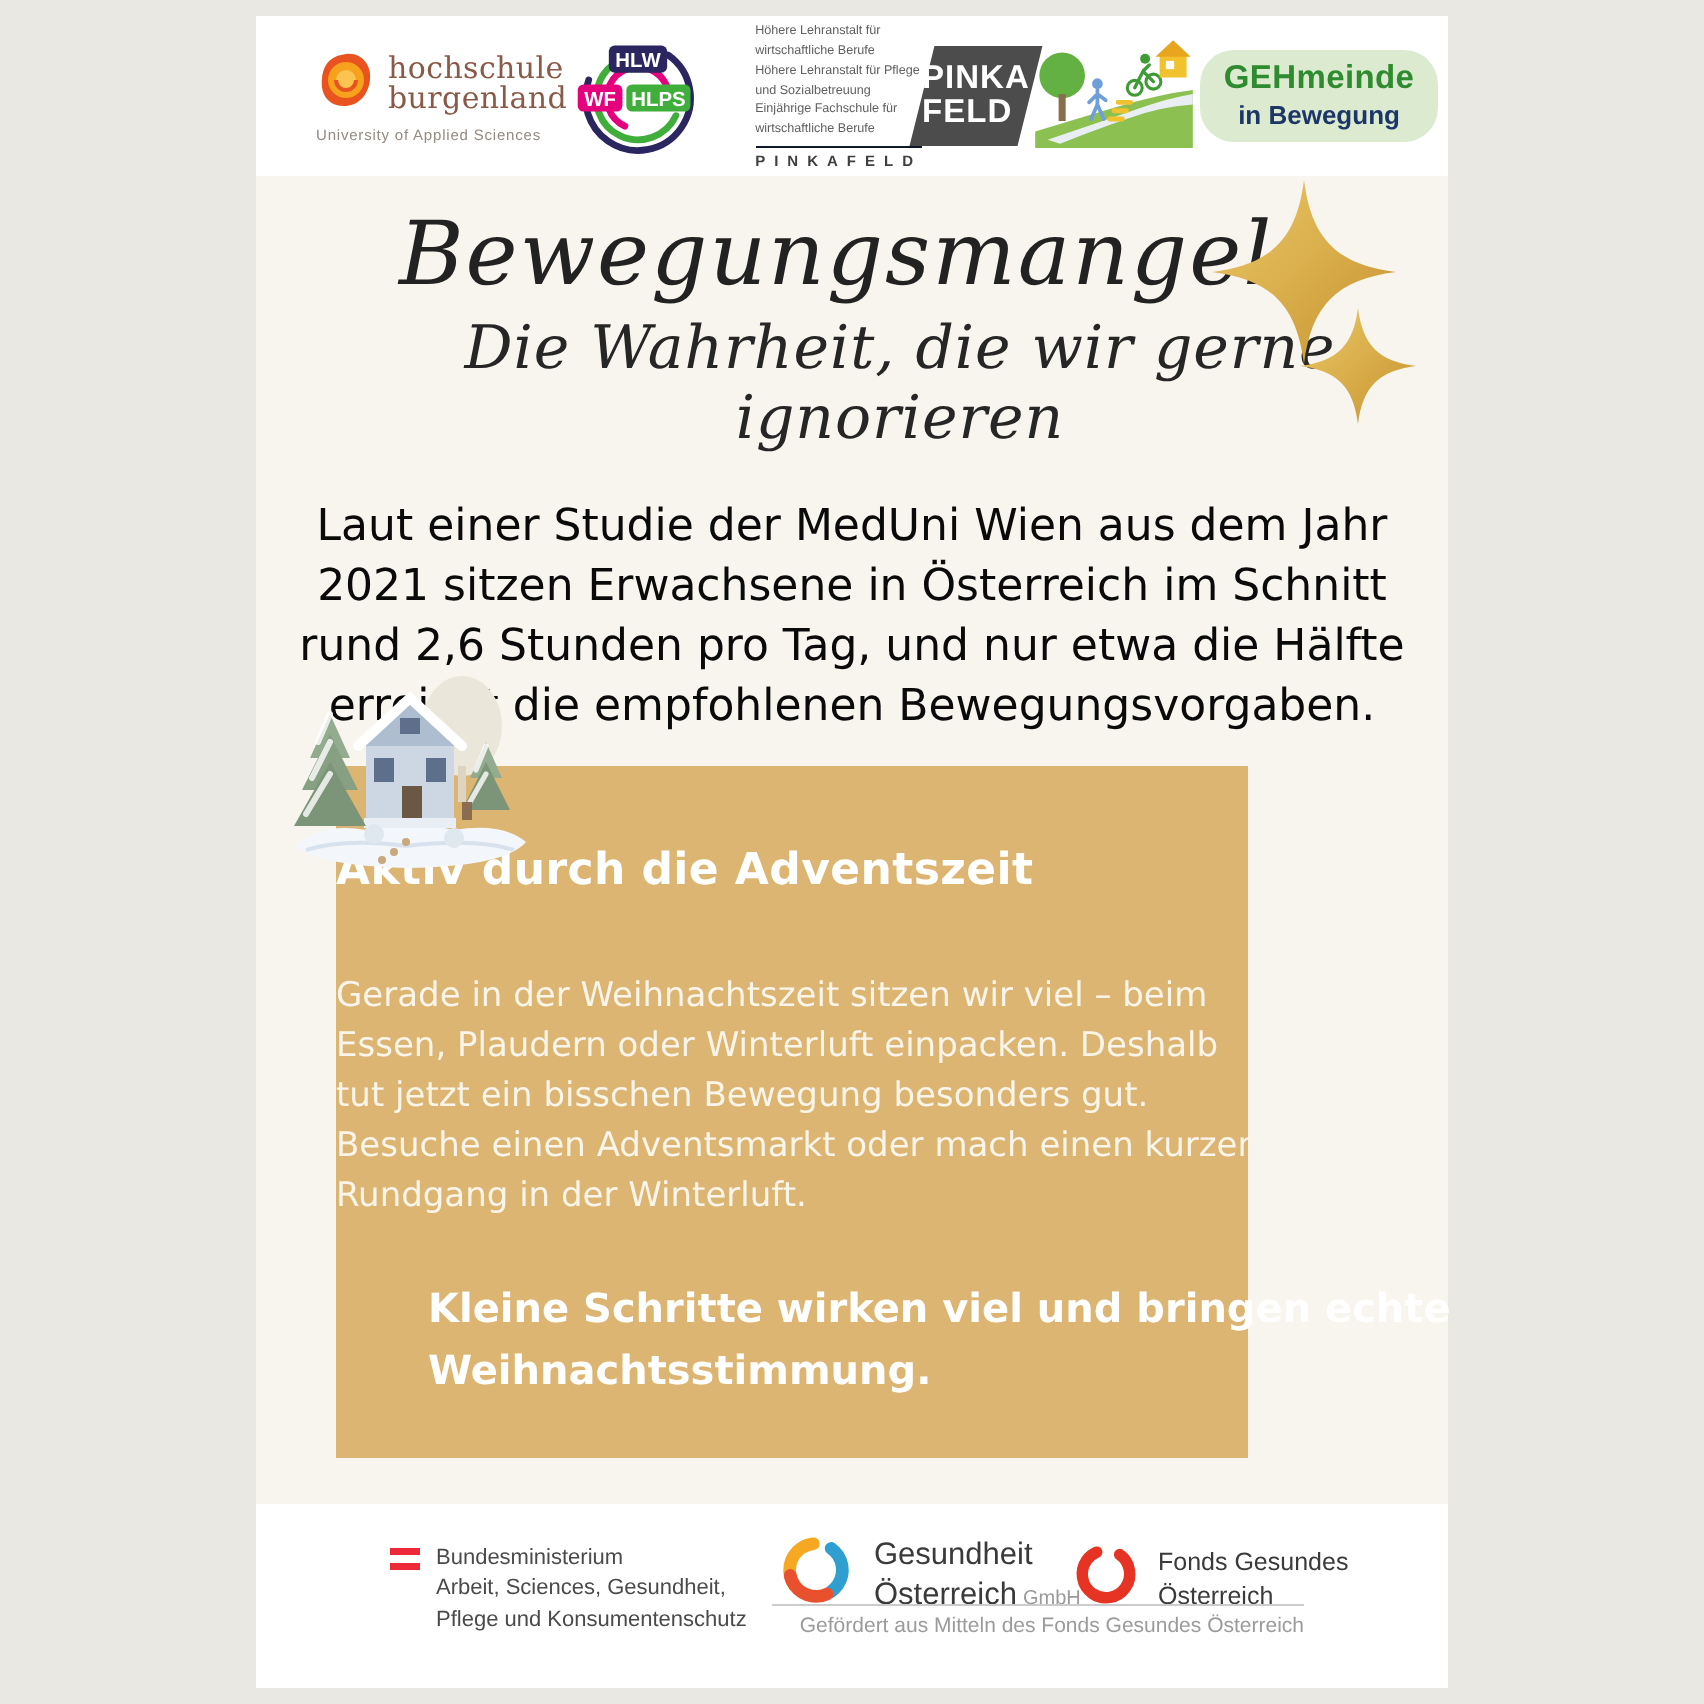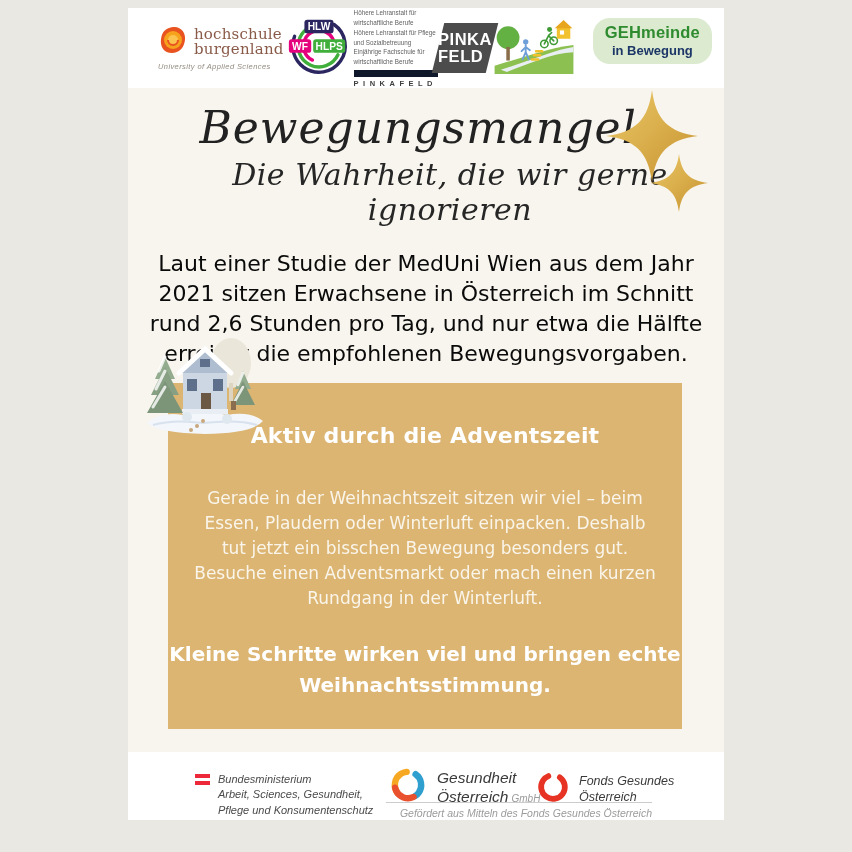"HLW" .logo-hlw { align-items: center -> flex-end; gap: 0 -> 24px }
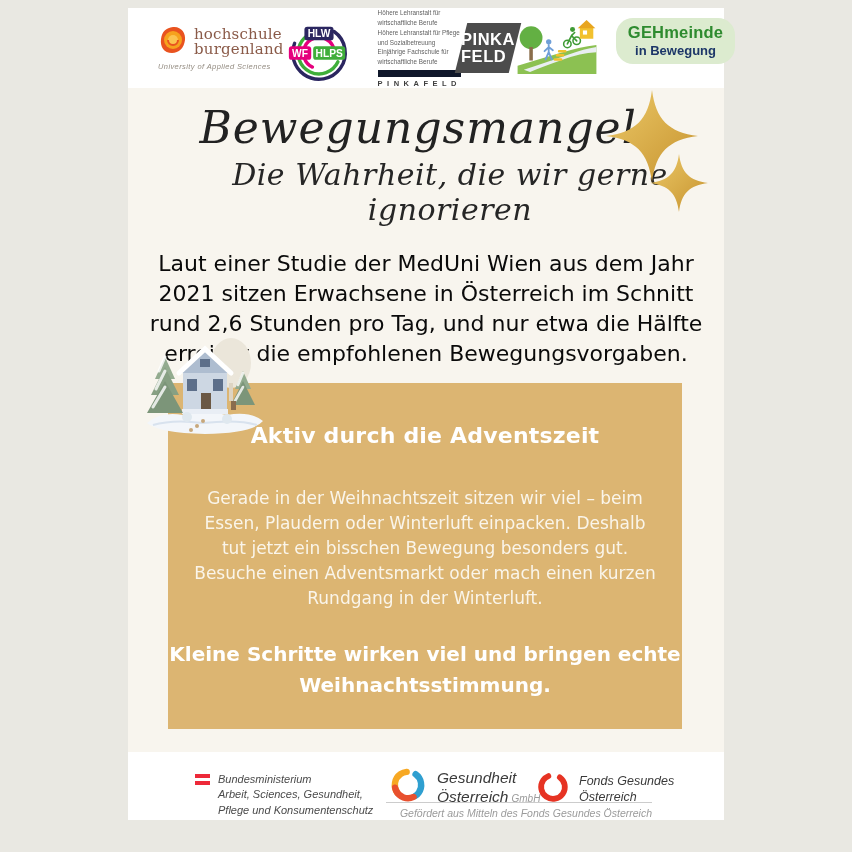"GEHmeinde" .logo-geh { align-items: flex-start -> center; gap: 19px -> 3px }
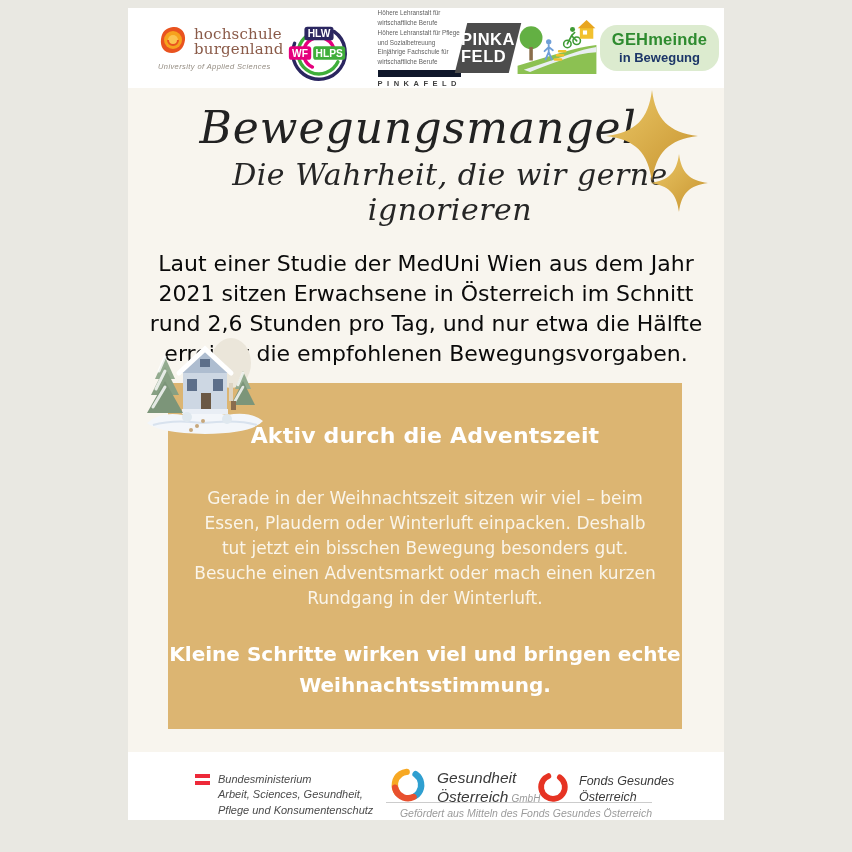"University of Applied Sciences" .hb-sub { font-style: italic -> none }
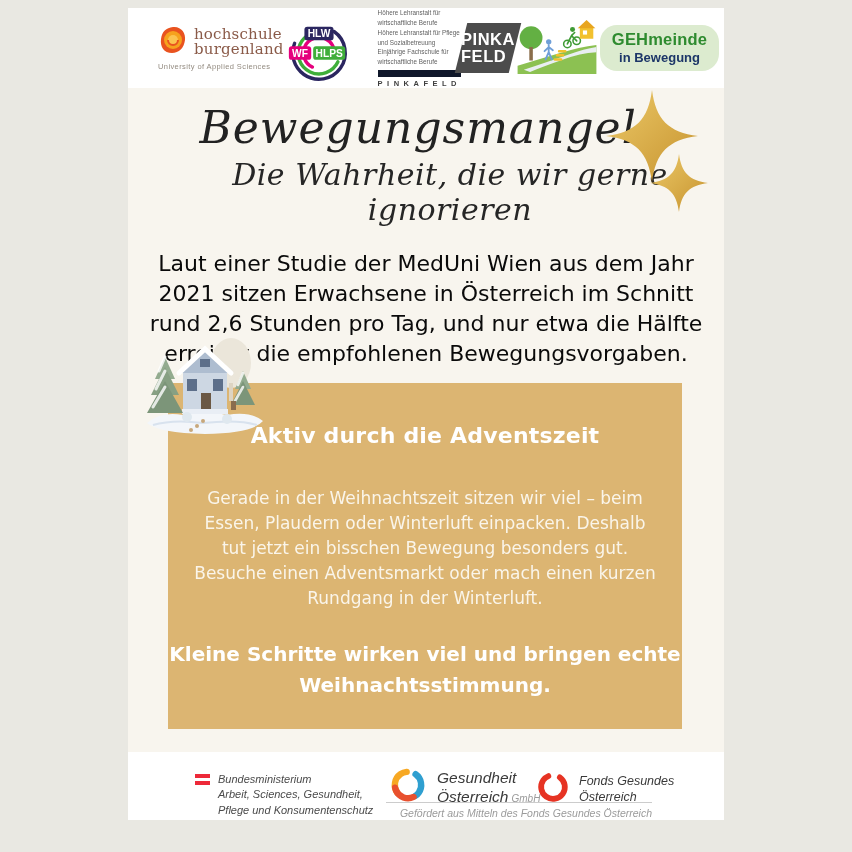"PINKAFELD" .hlw-place { border-top: 7px solid #0f172a -> 1px solid #0f172a }
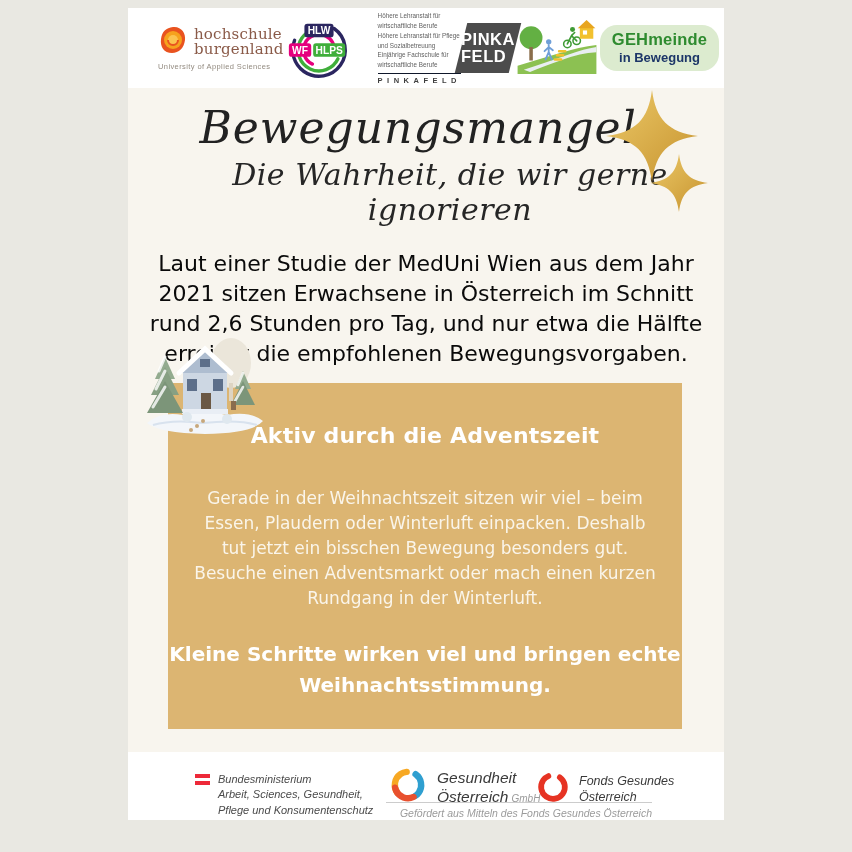"Aktiv durch die Adventszeit" .advent-box { text-align: center -> none; width: 514px -> 456px }
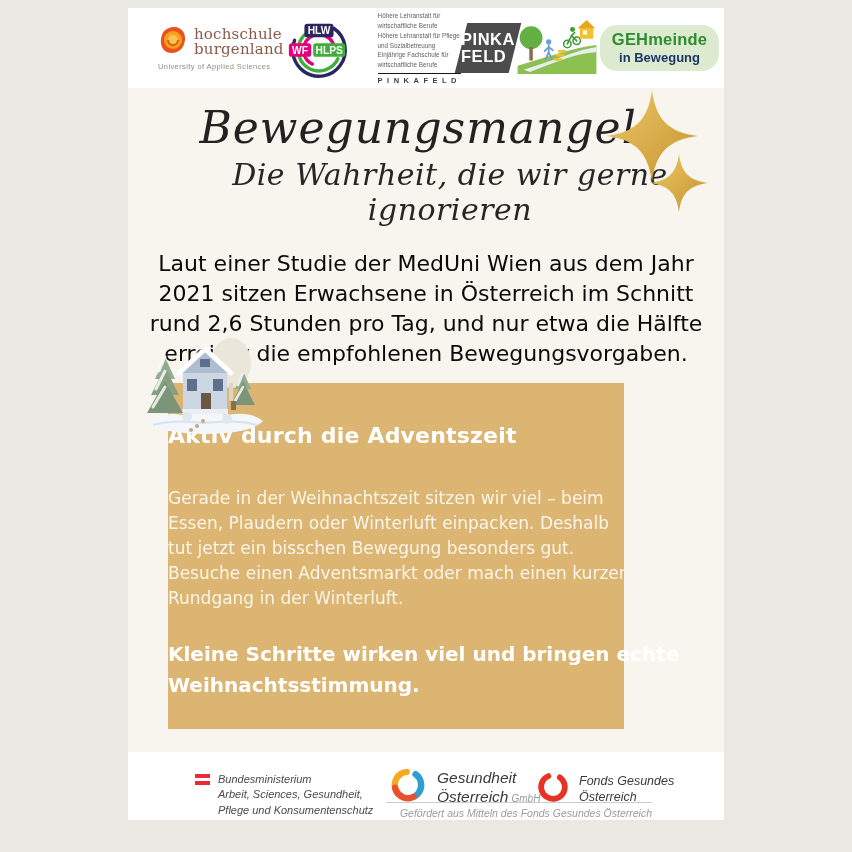"Kleine Schritte wirken viel und" .advent-closing { padding-left: none -> 46px }
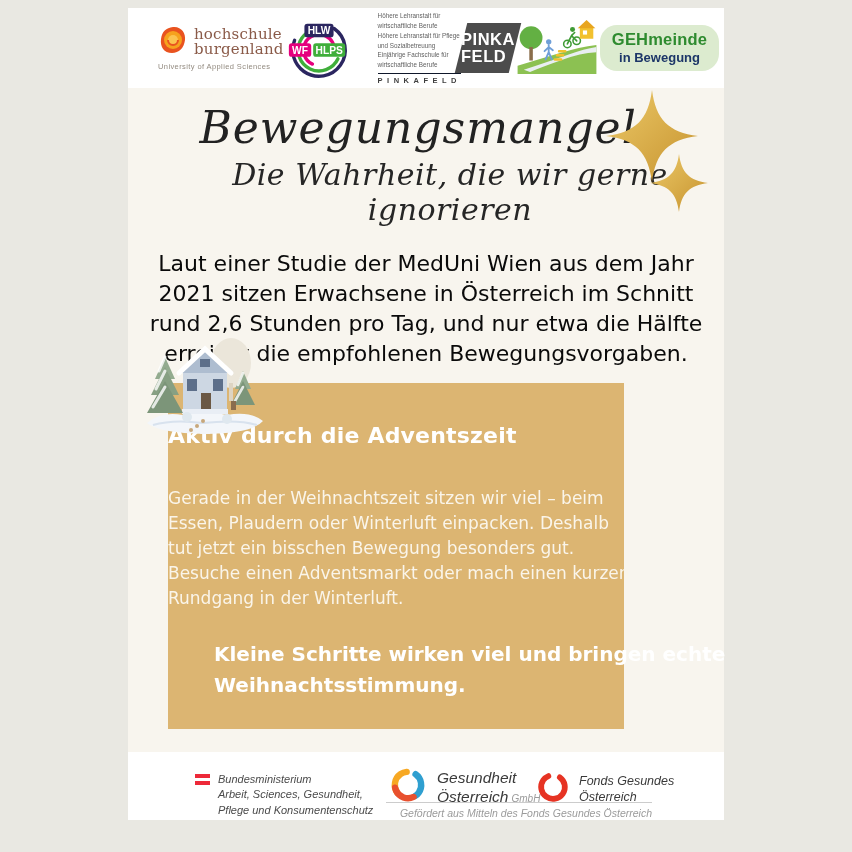"Bundesministerium" .band-footer { font-style: italic -> none; height: 68px -> 92px }
